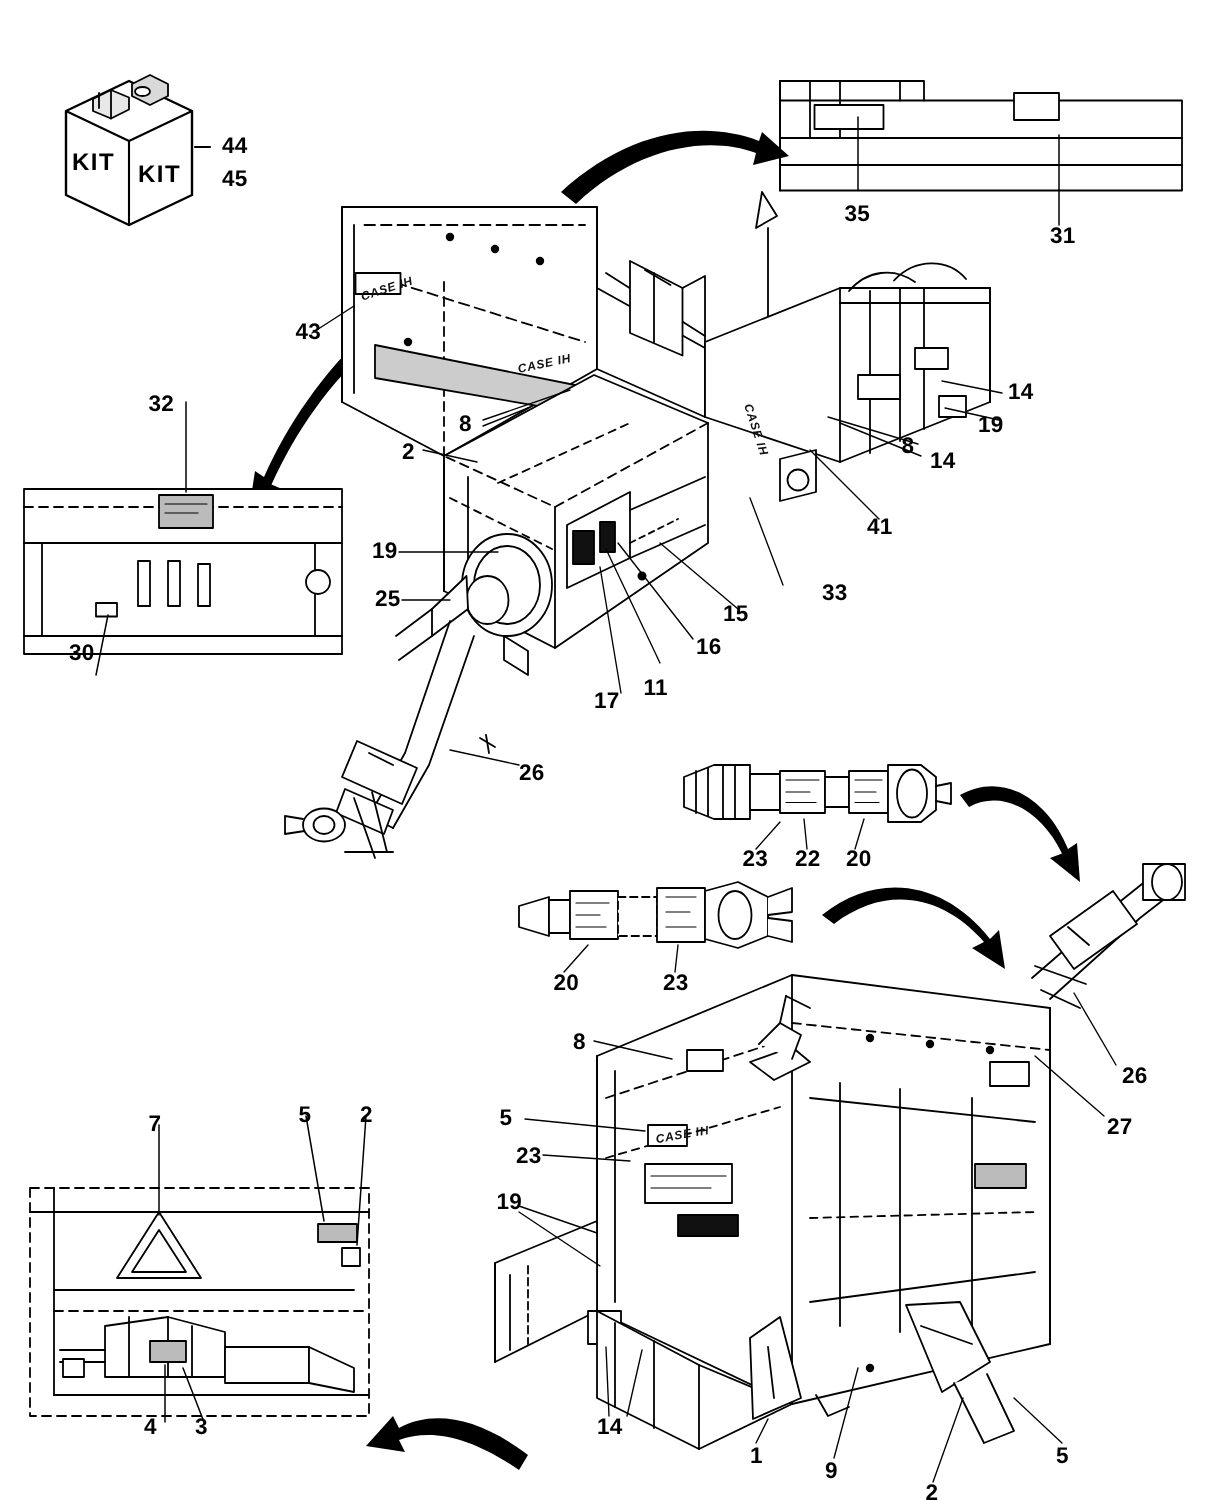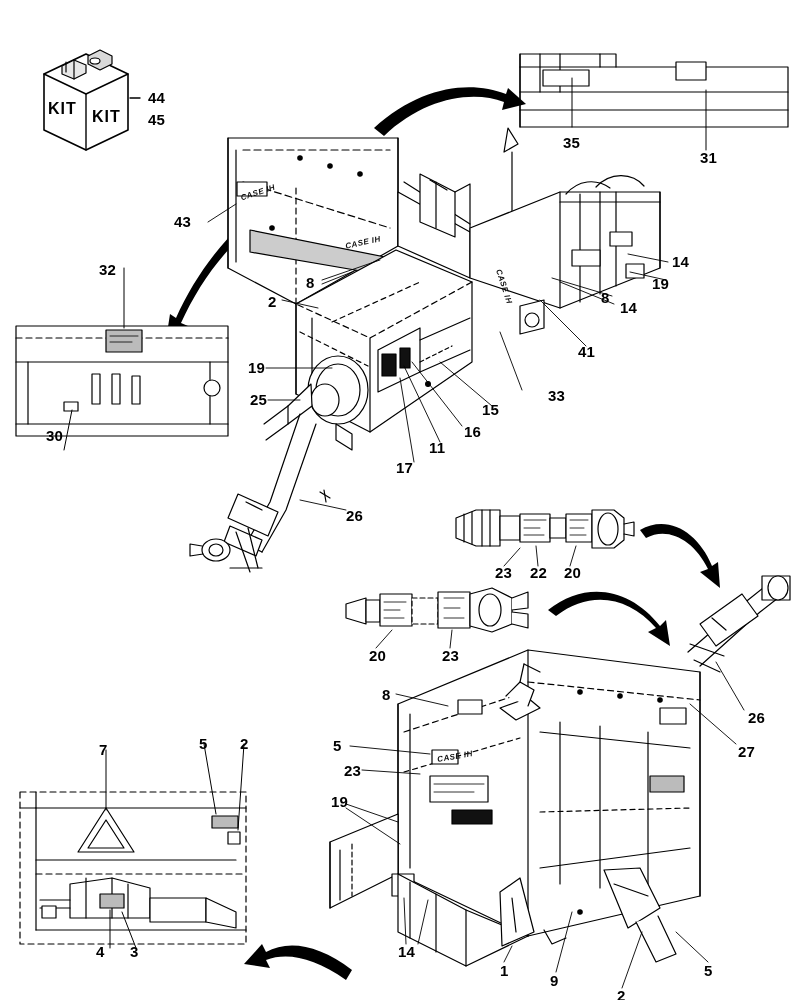"43" div.callout { left: 174px -> 197px }
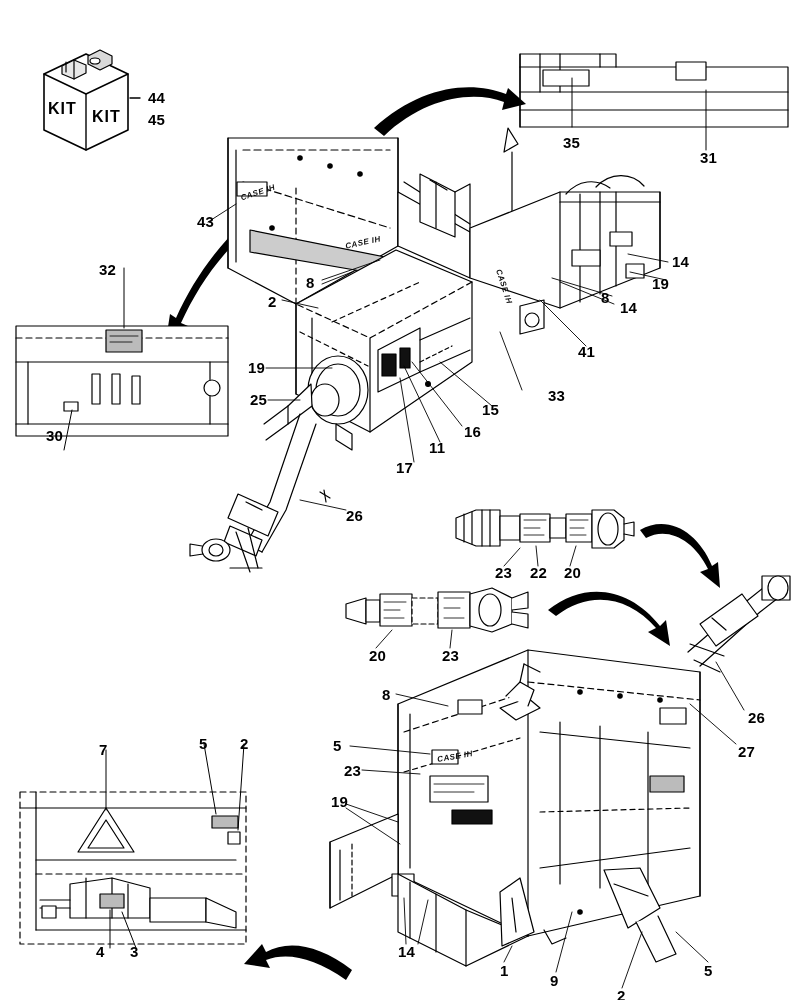"11" div.callout { top: 408px -> 419px }
